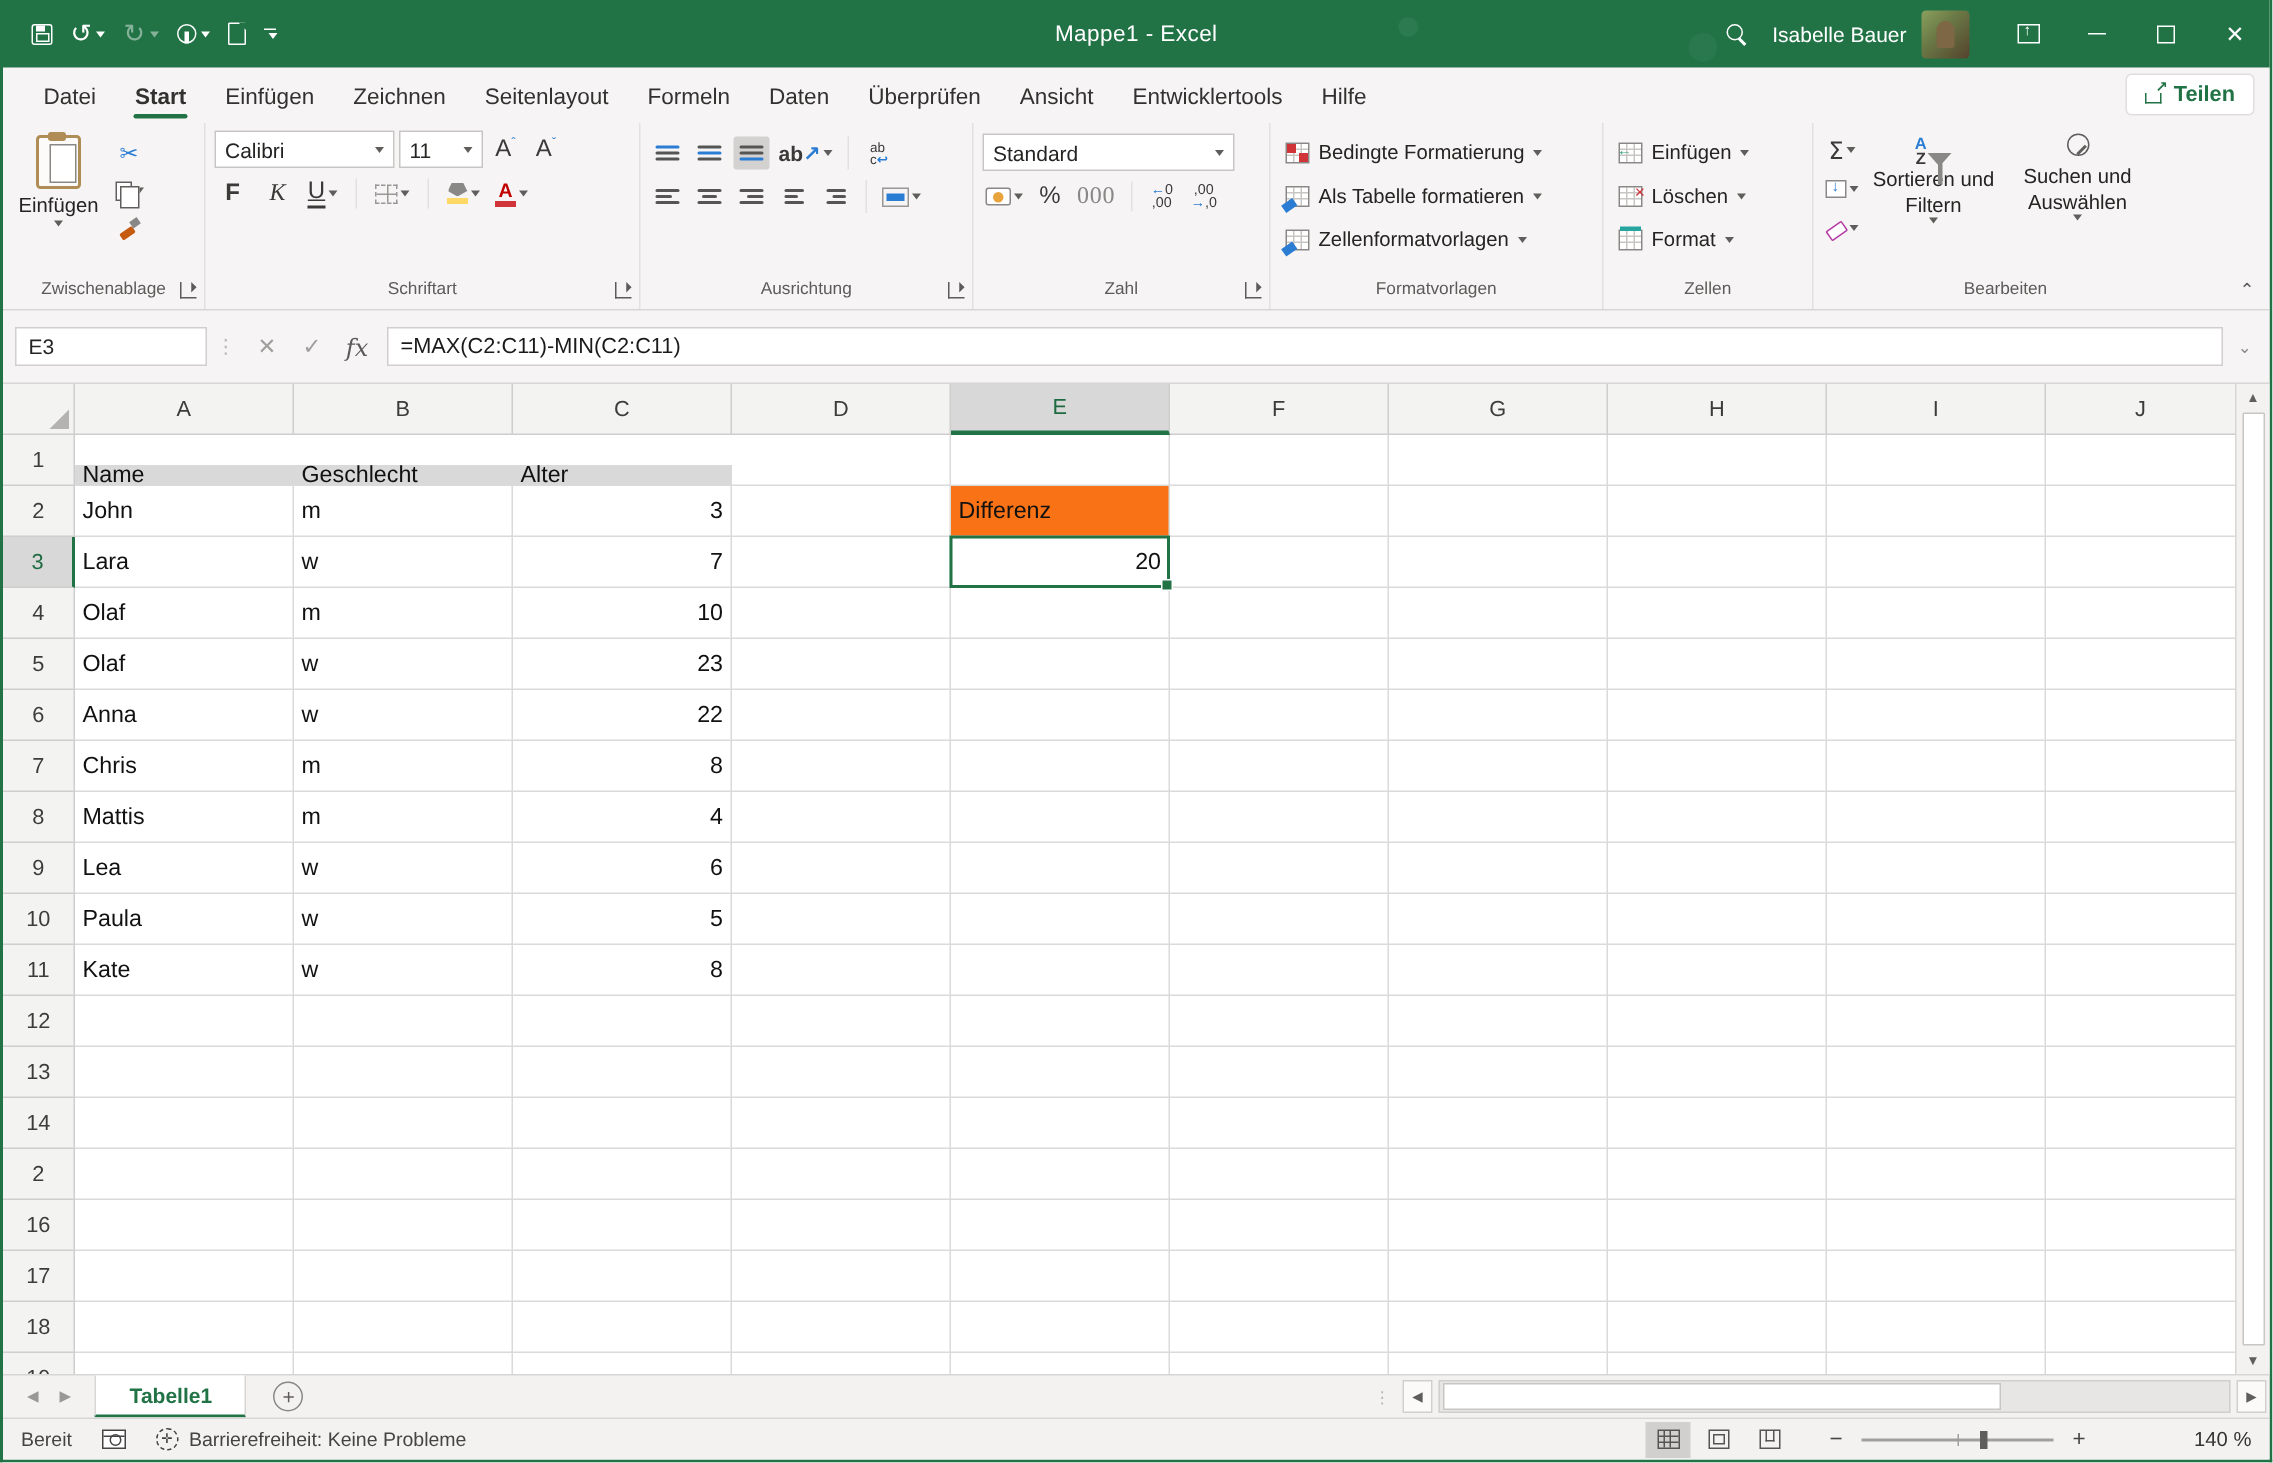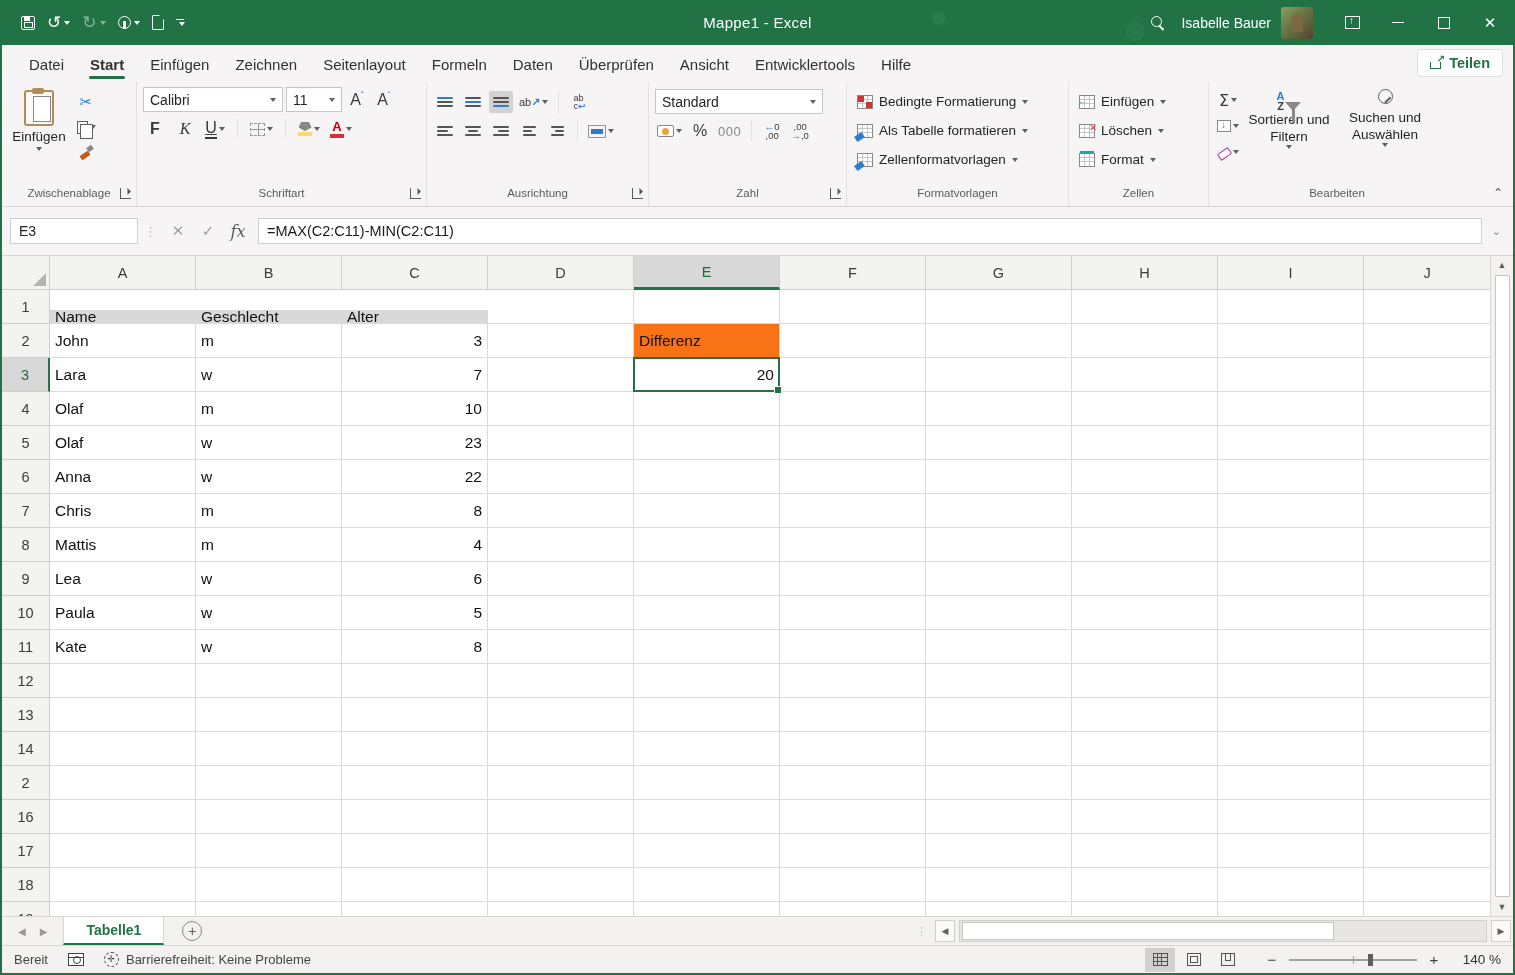"Calibri" div.combo { width: 140px -> 120px }
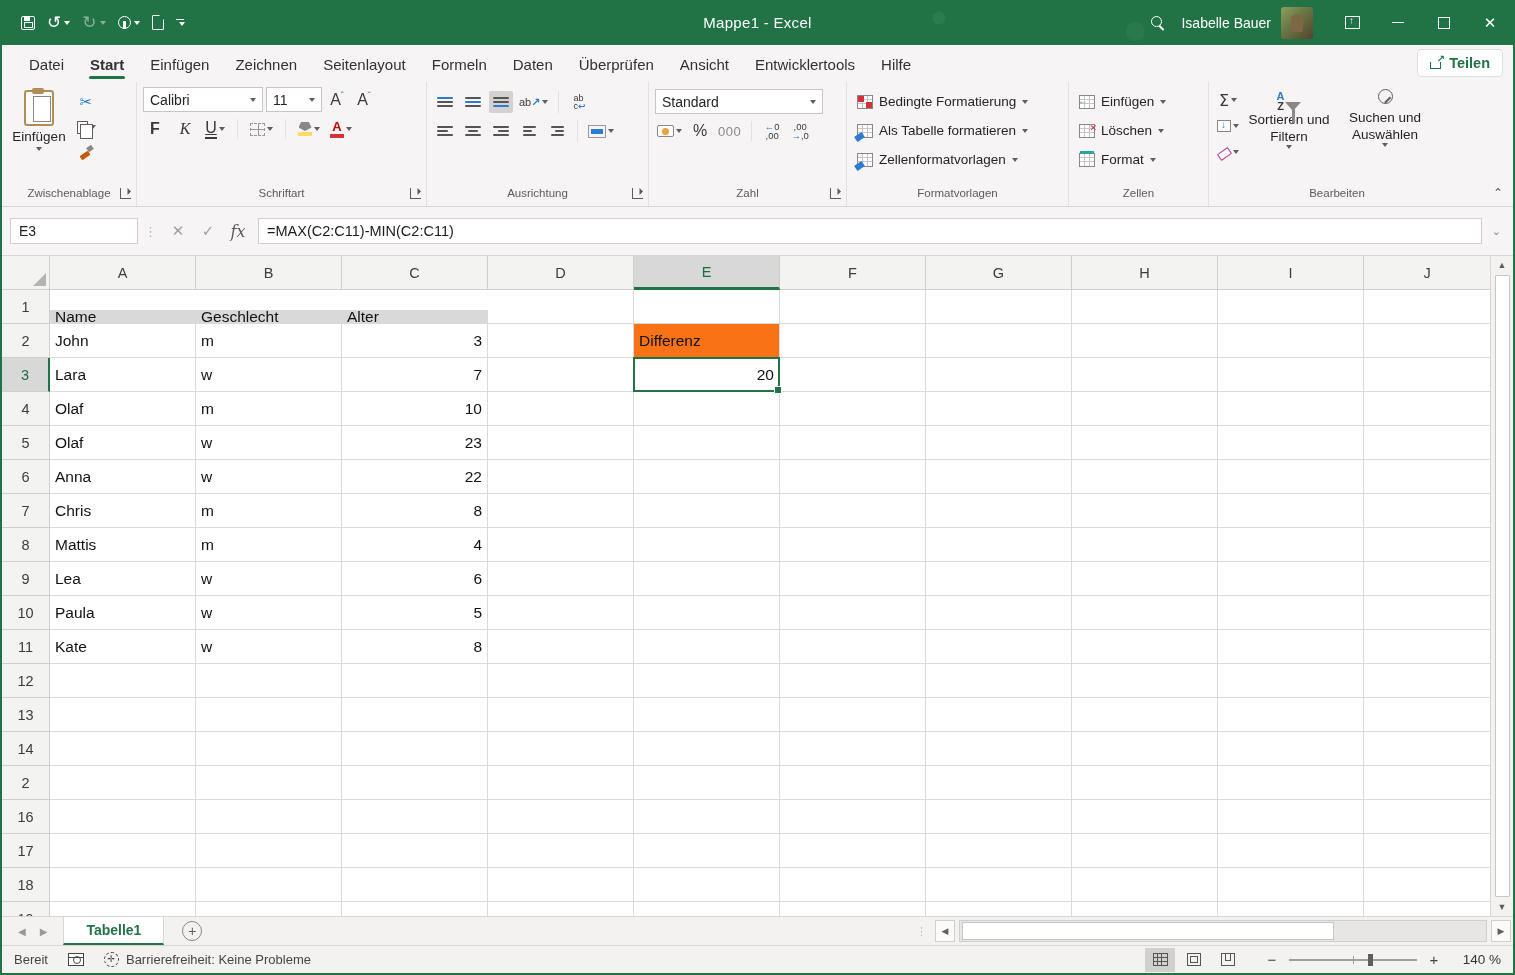"ab↗" .ic-orient { font-size: 11px -> 14px; font-weight: none -> bold }
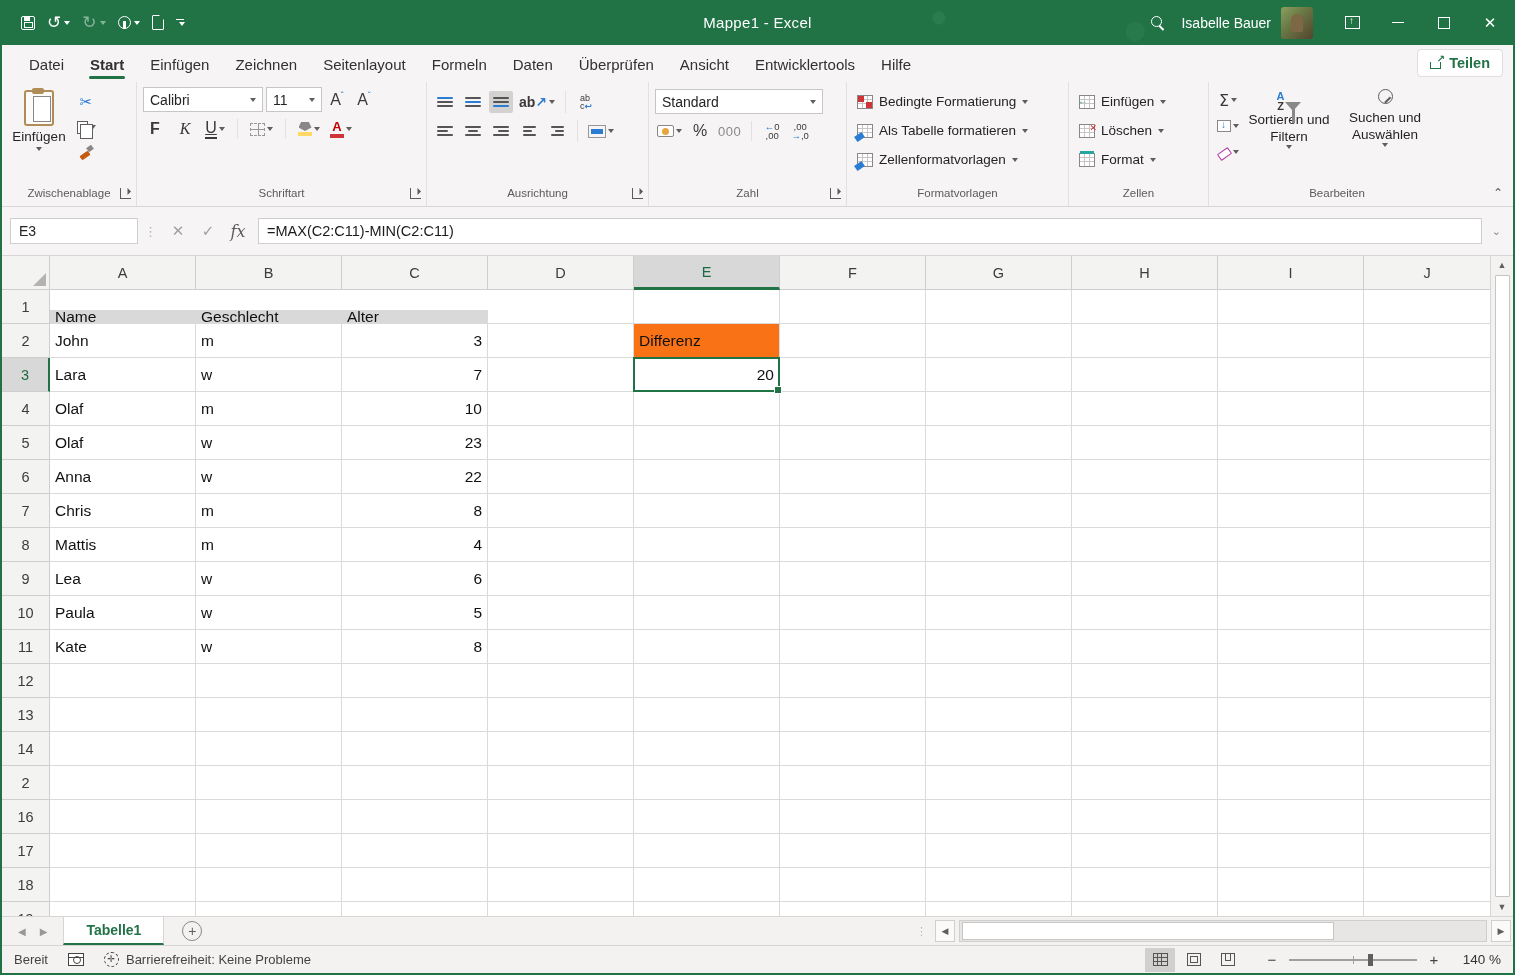"000" .thou { font-family: none -> Liberation Serif, serif; font-size: 13px -> 16px }
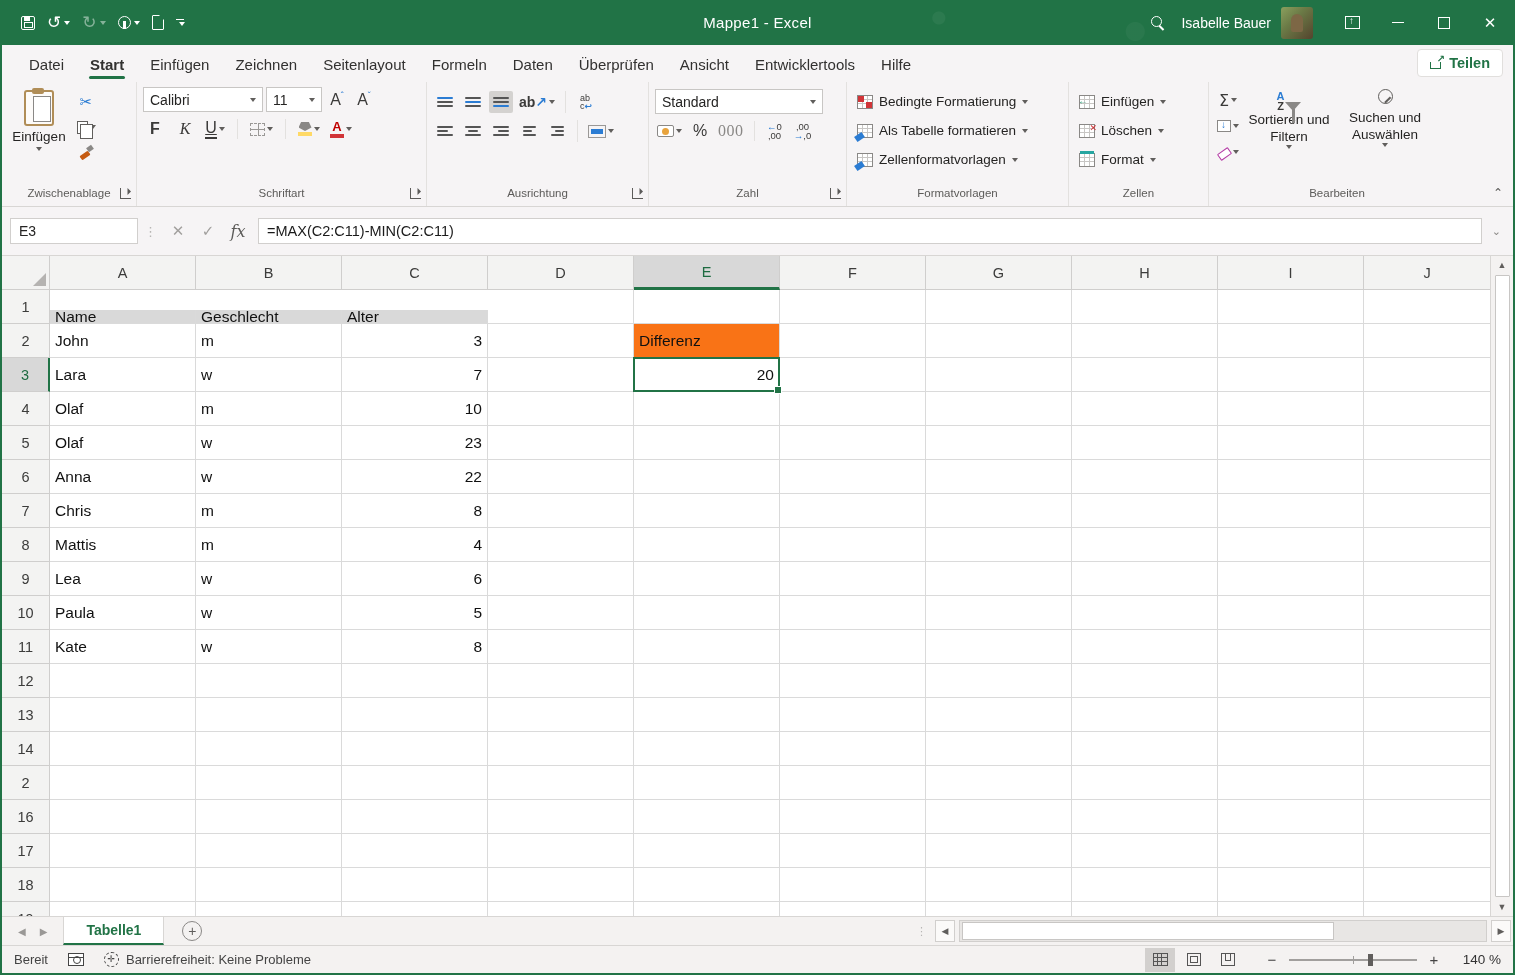"140 %" .zoomtext { margin-left: none -> 48px }
